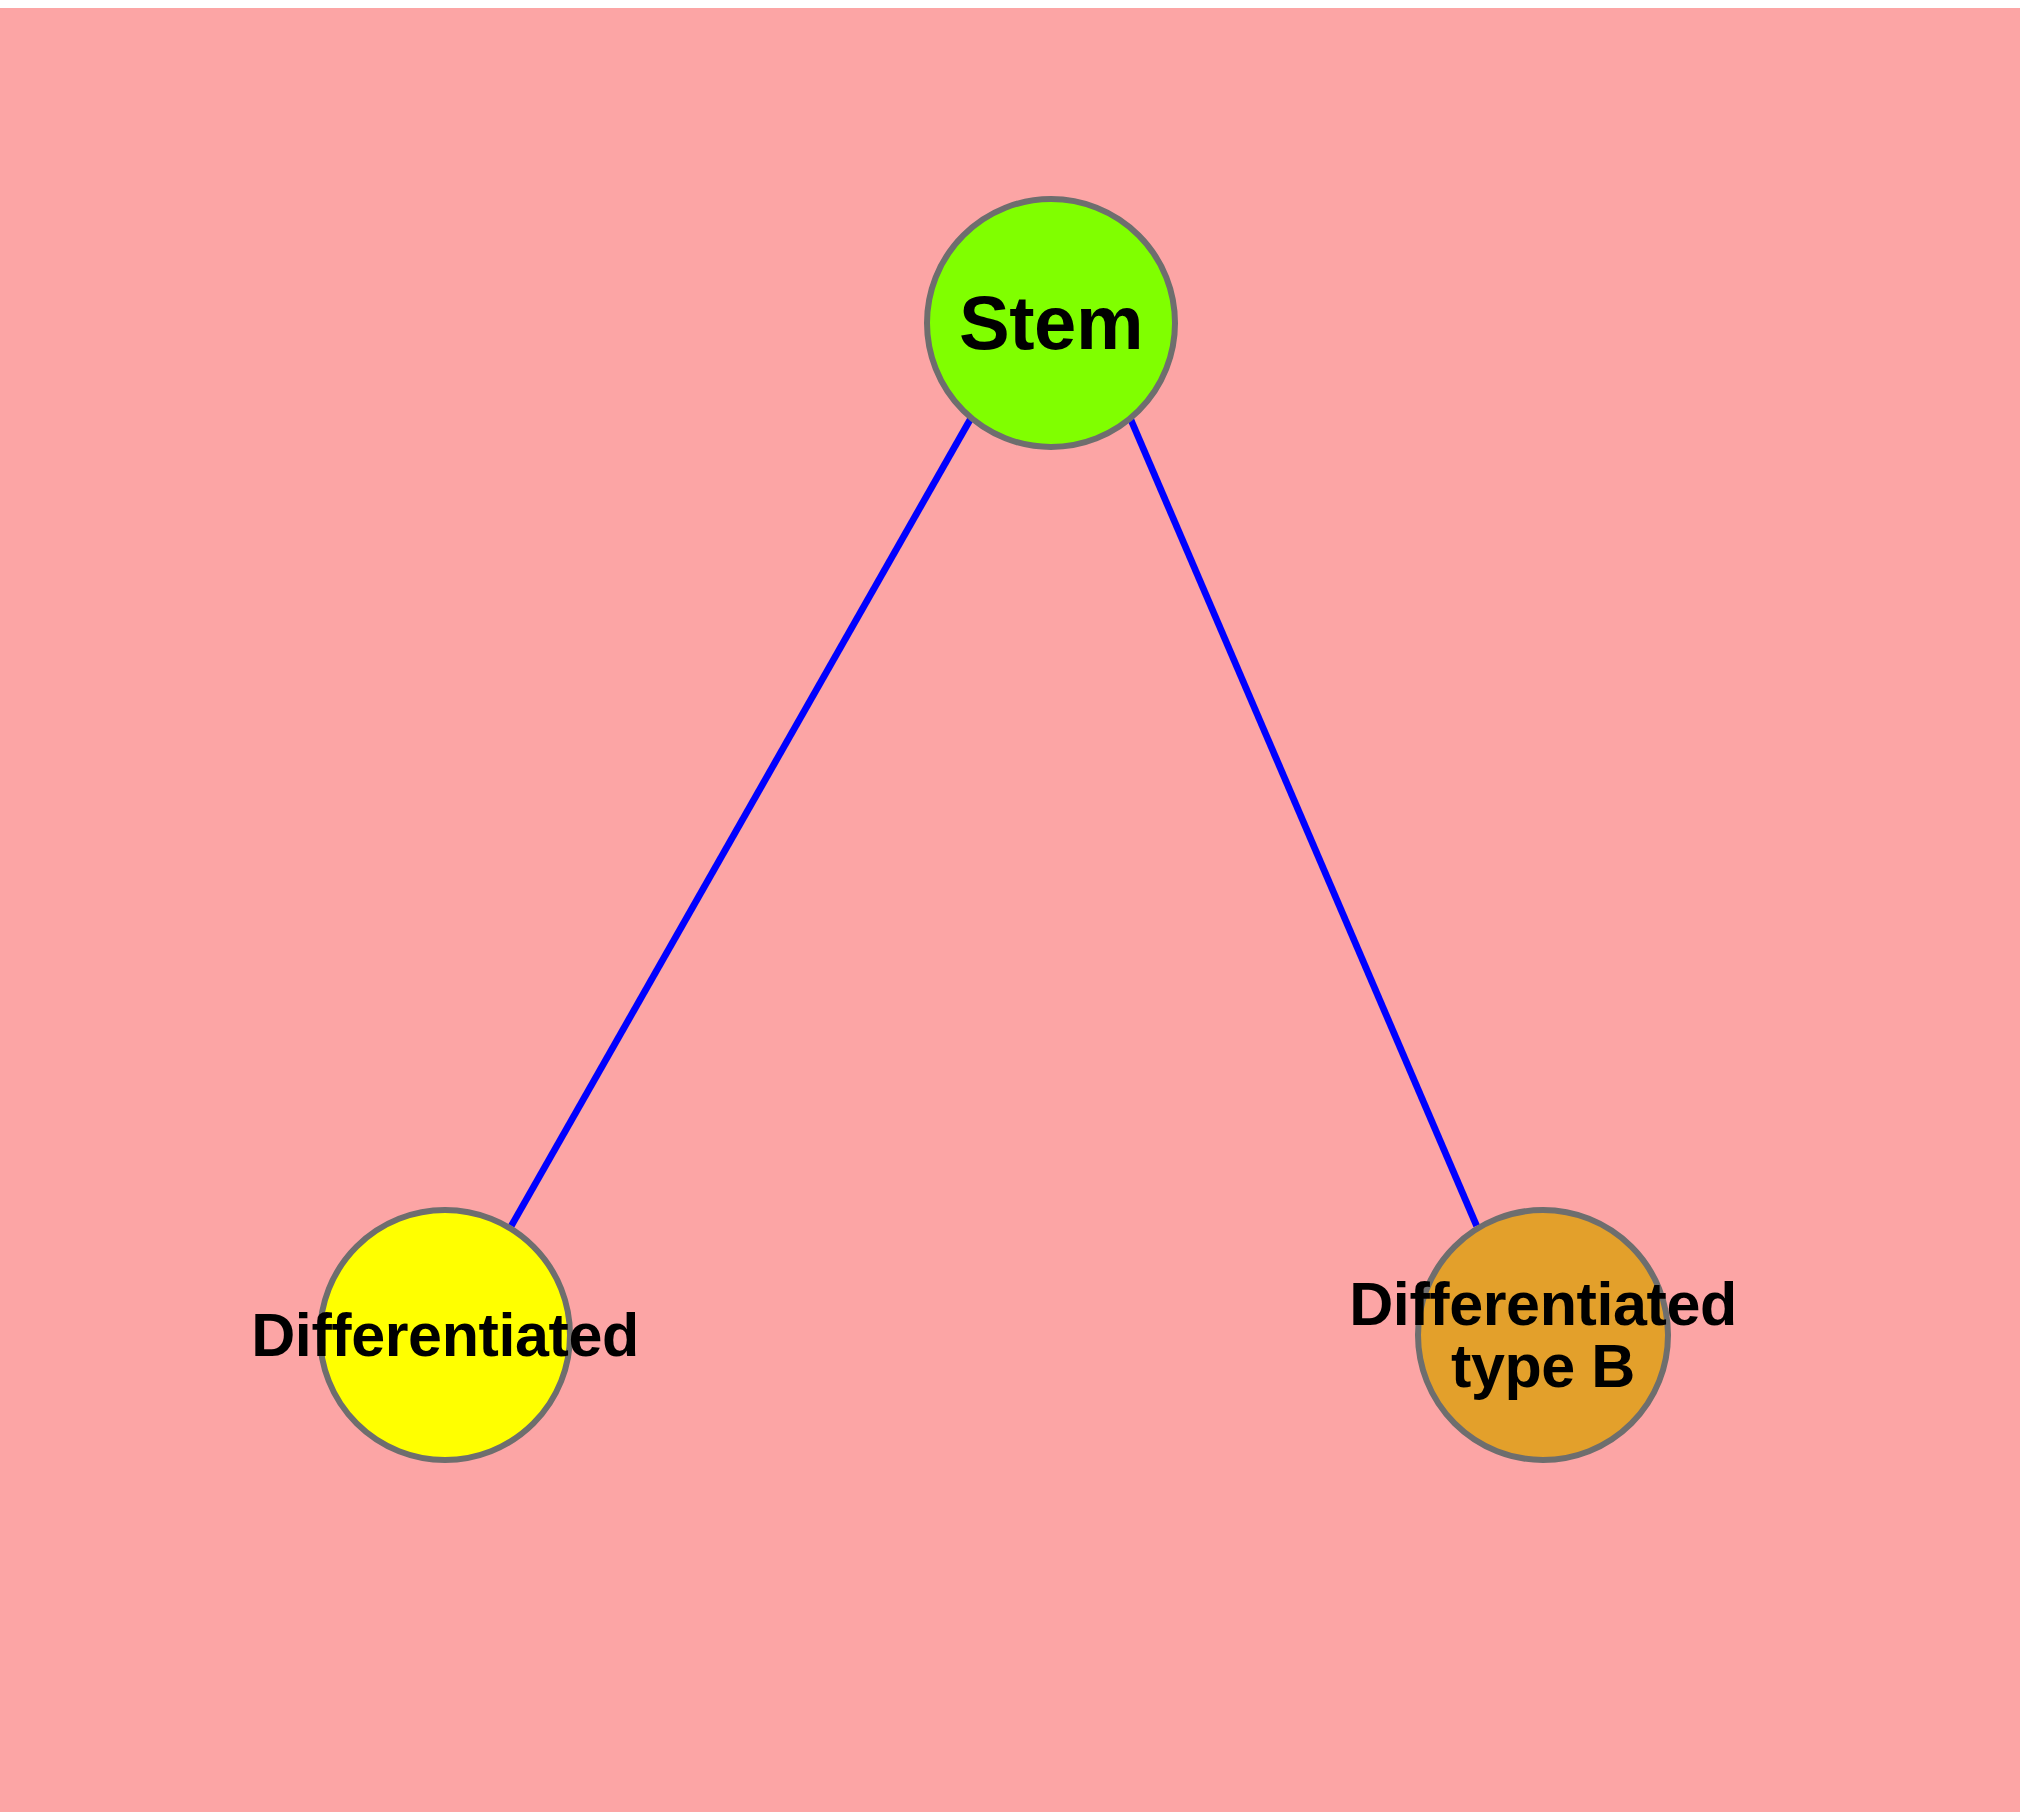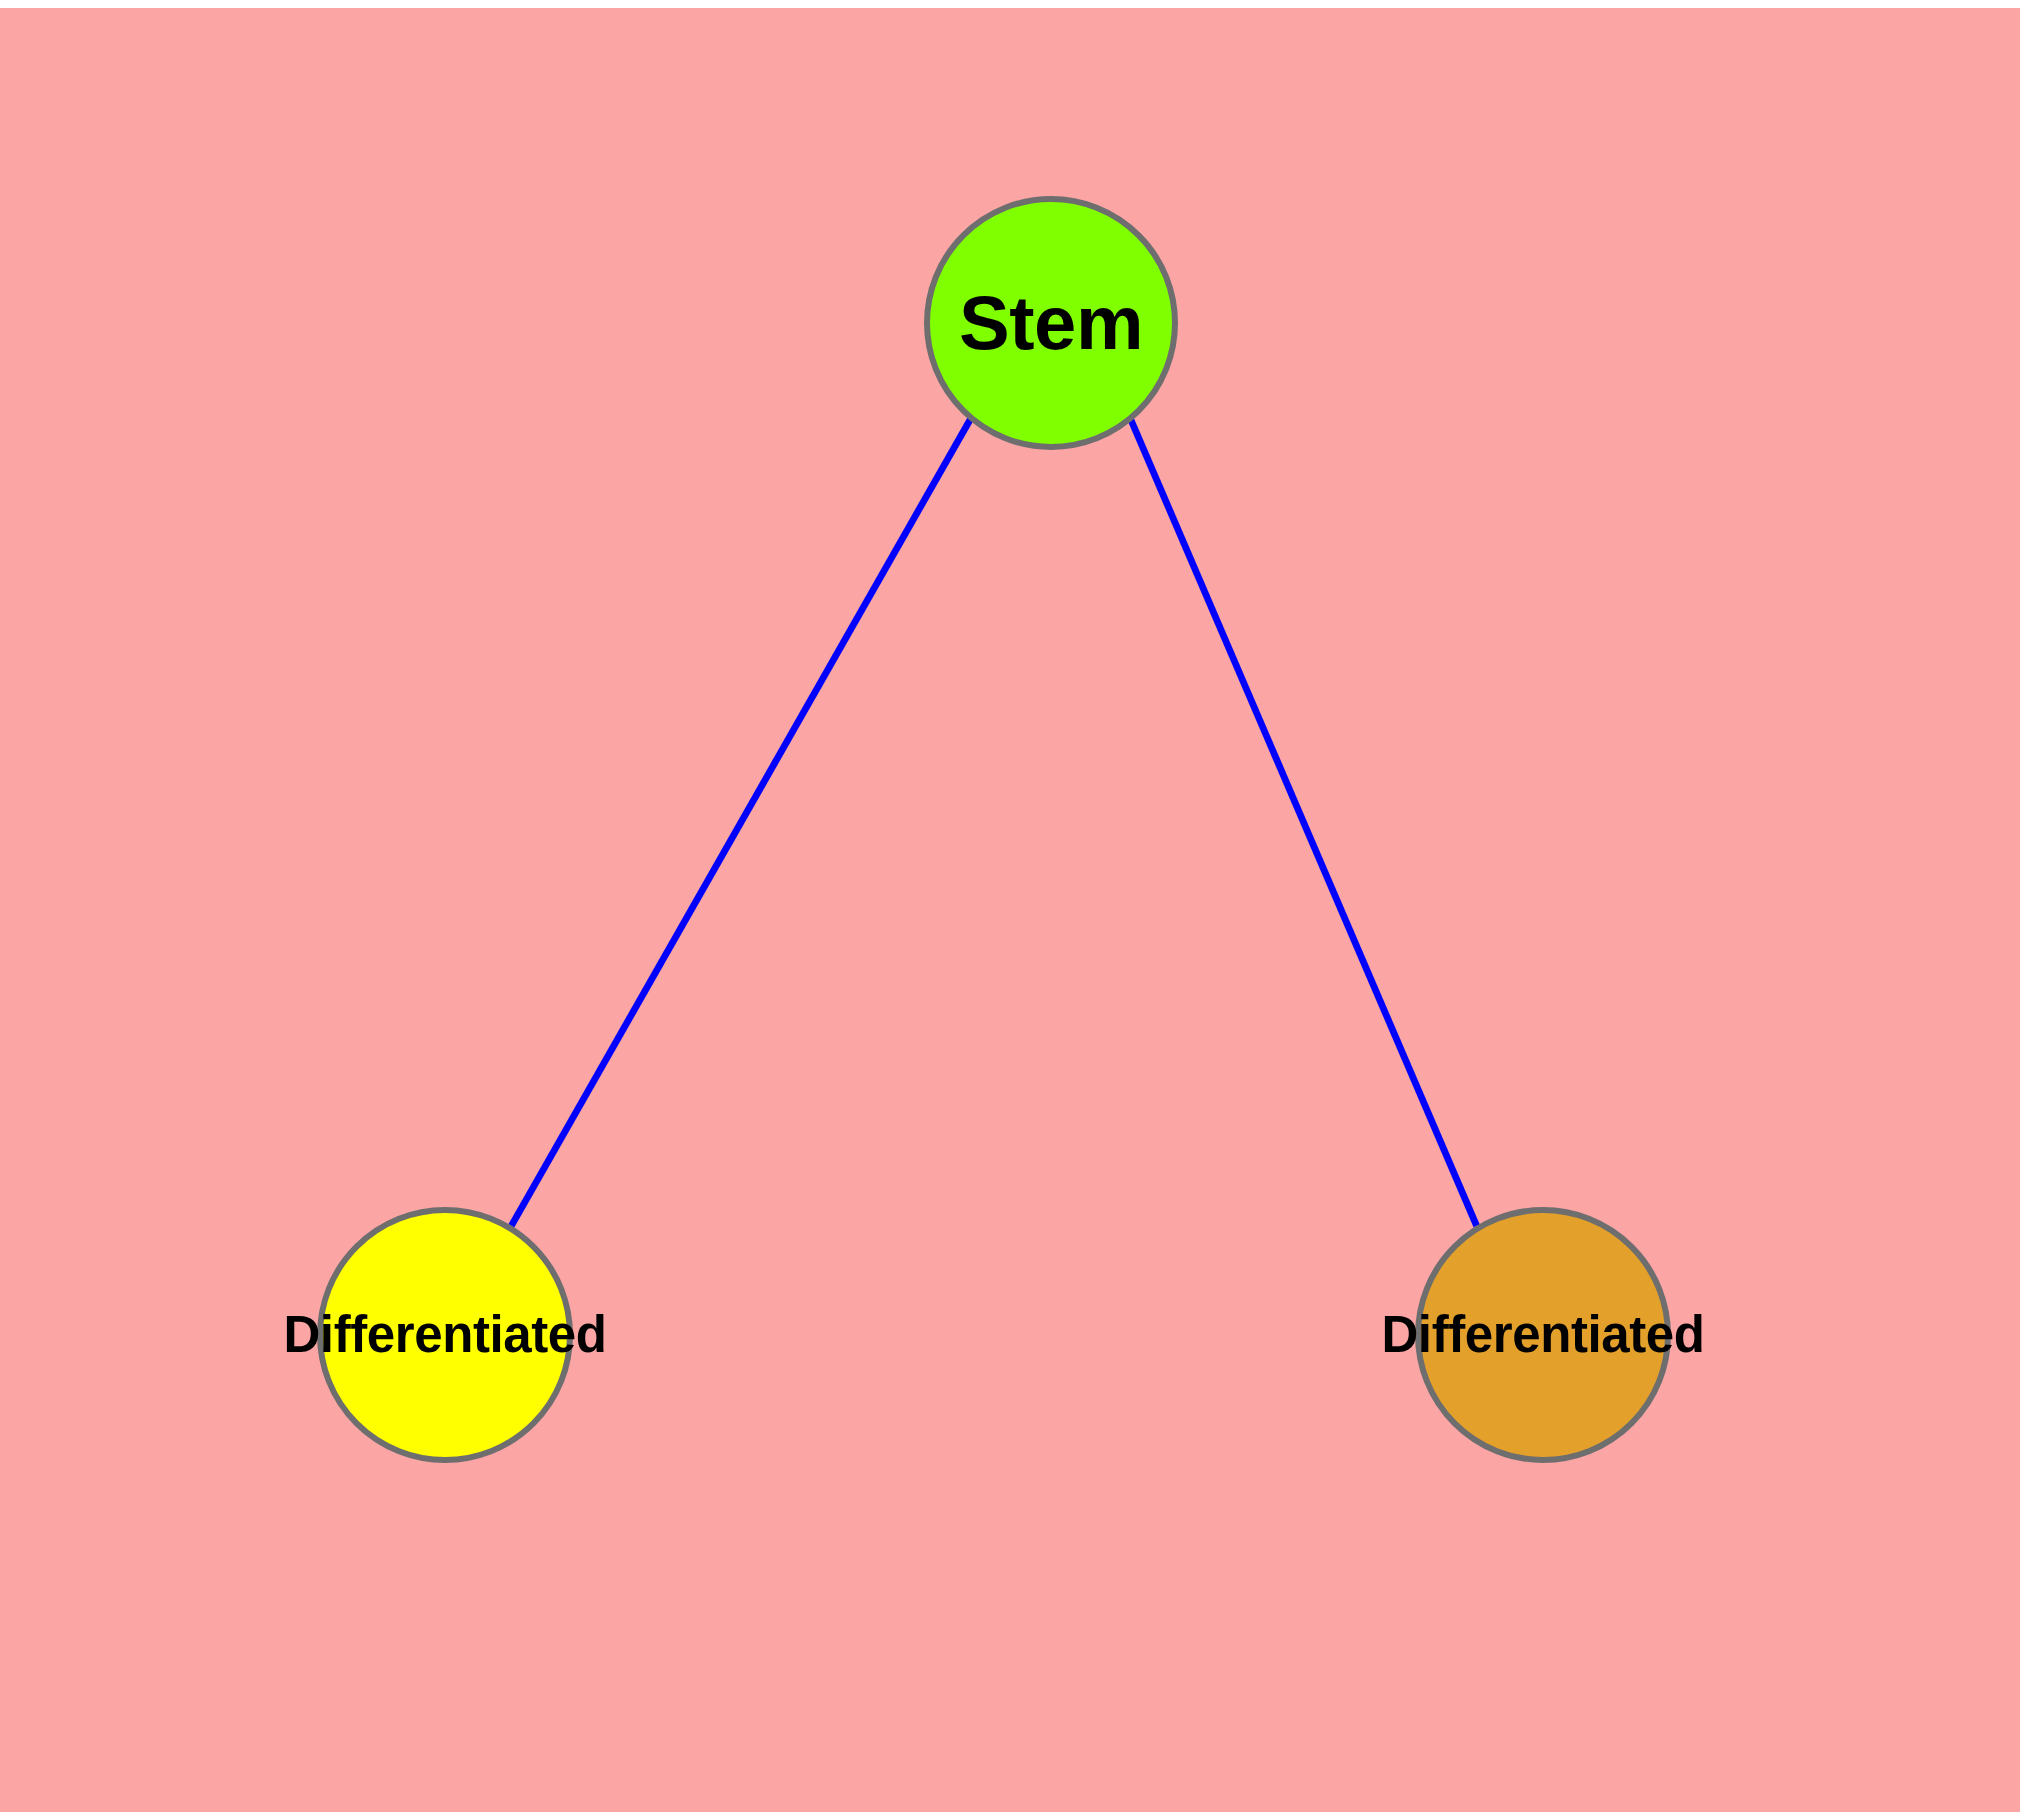"Differentiated" .node-label { font-size: 51px -> 61px }
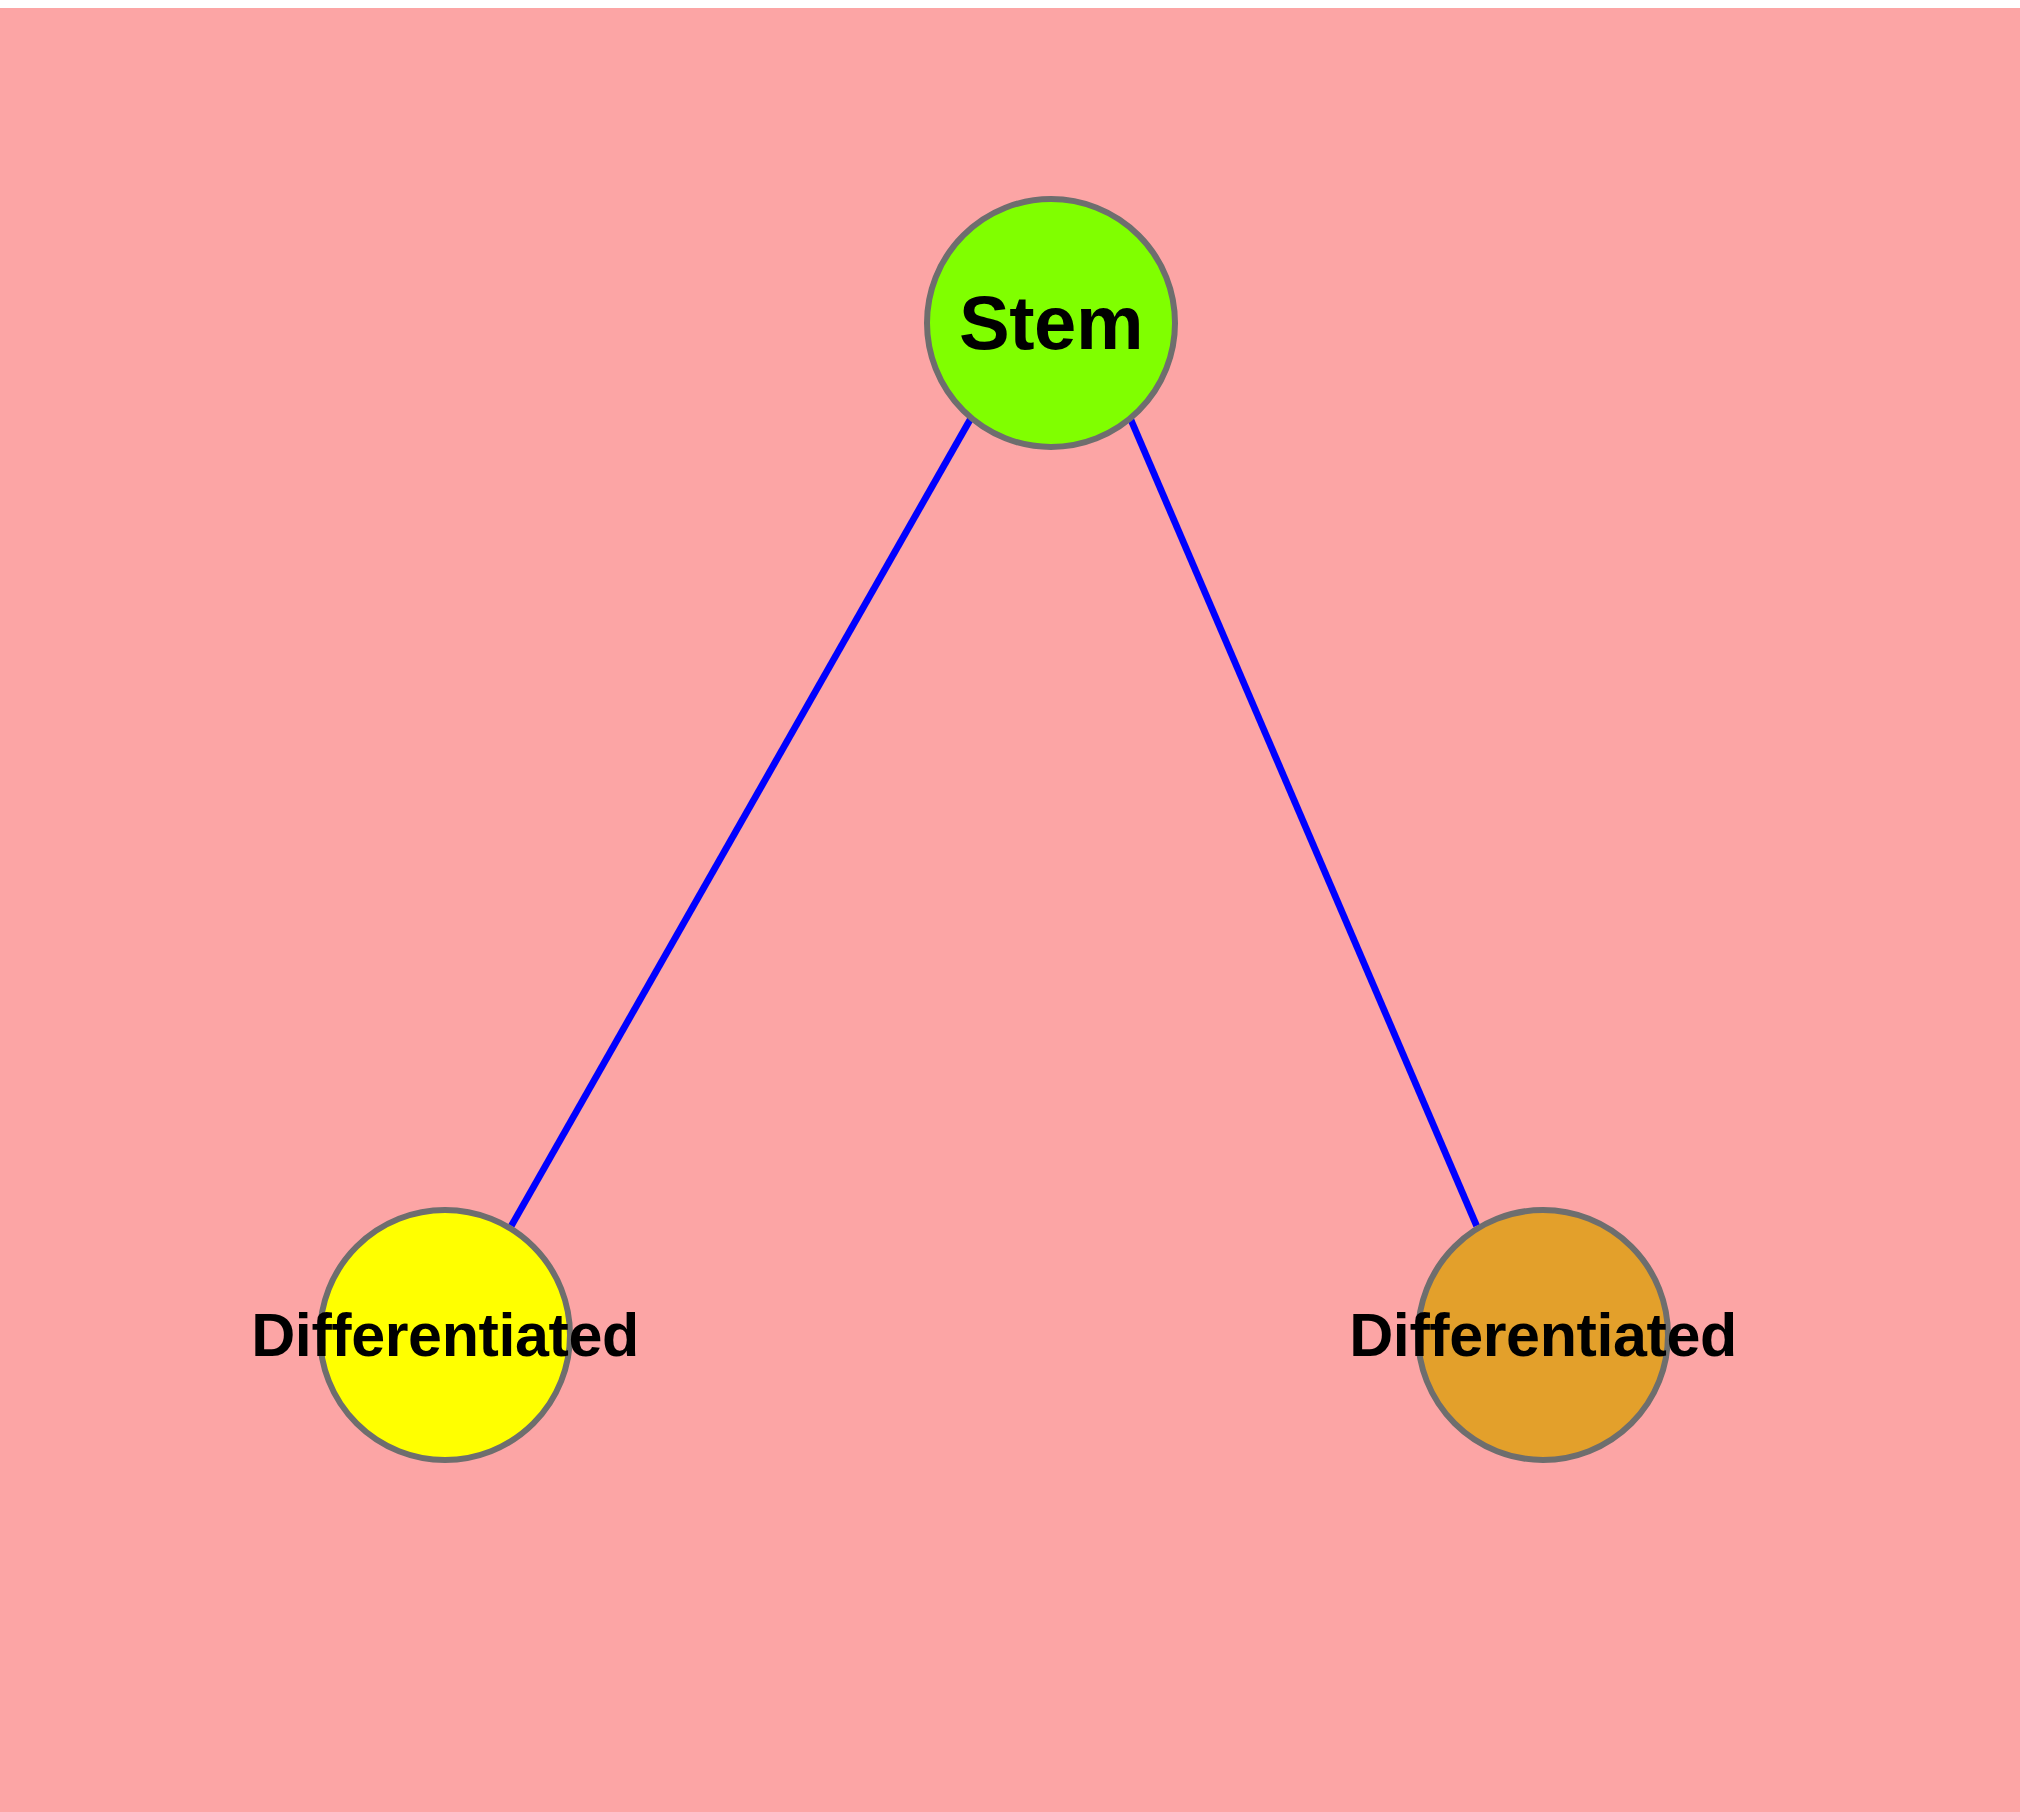"type B" span { html: none -> <span>type B</span> }
